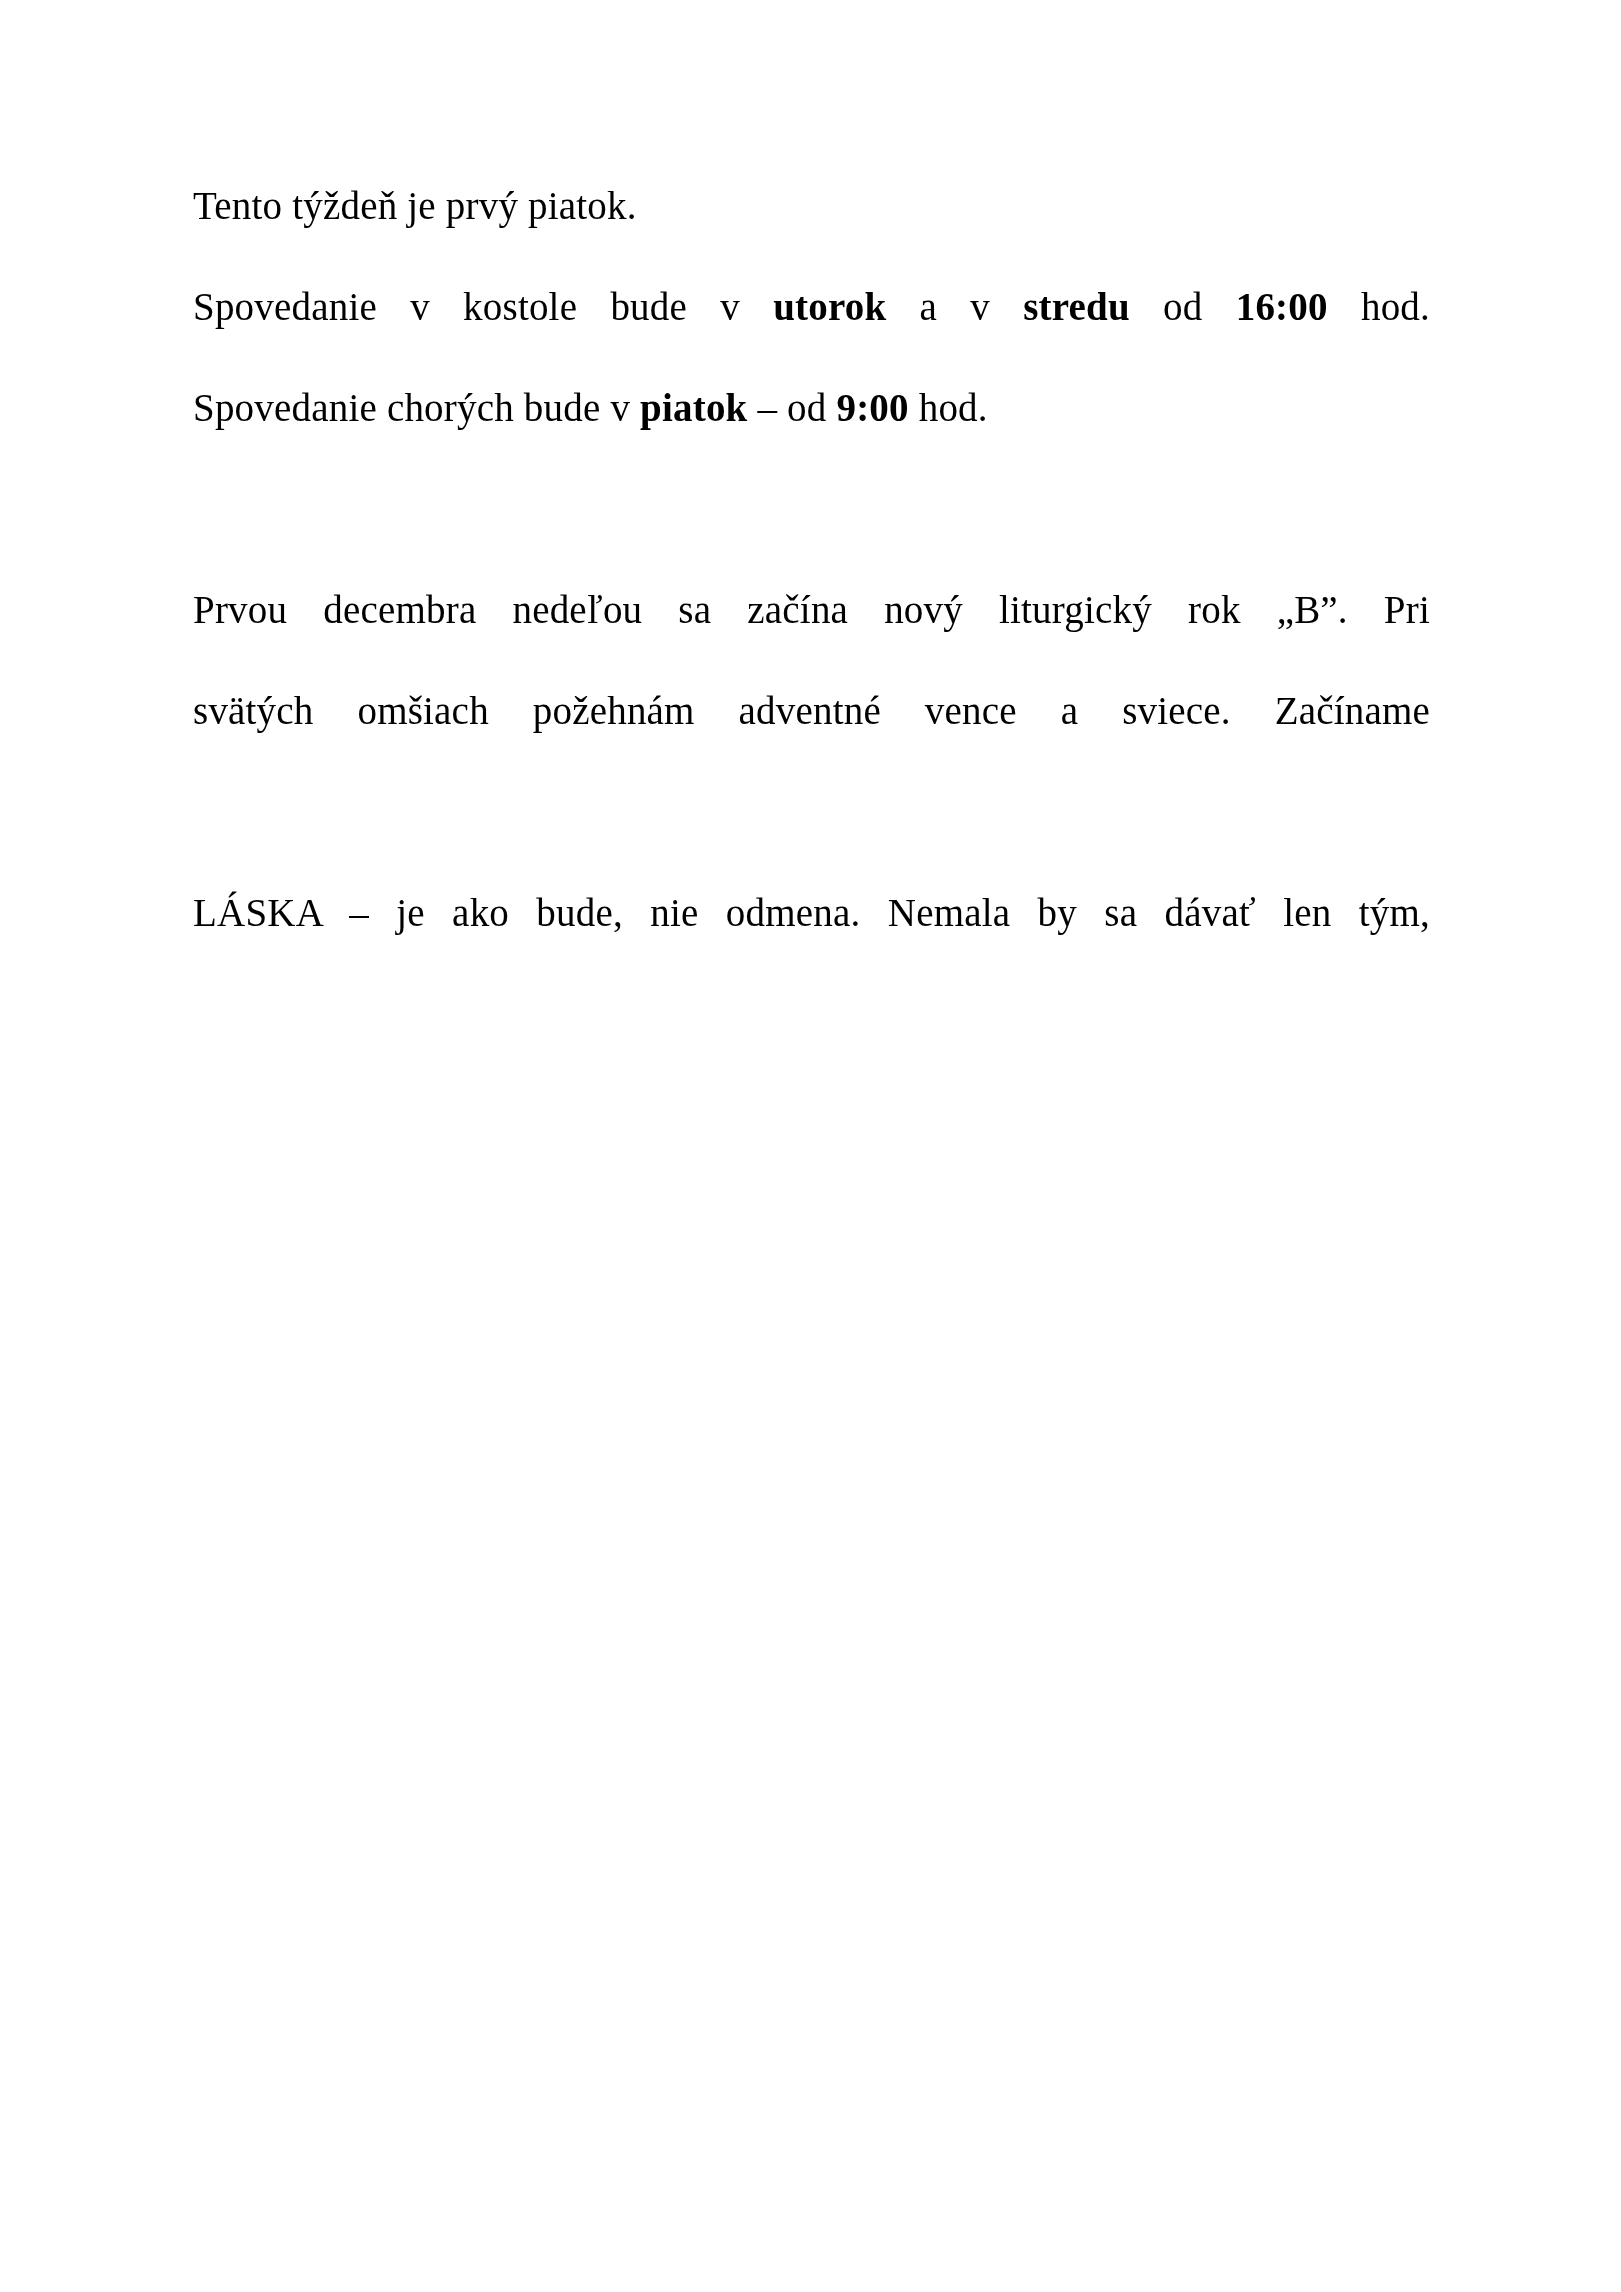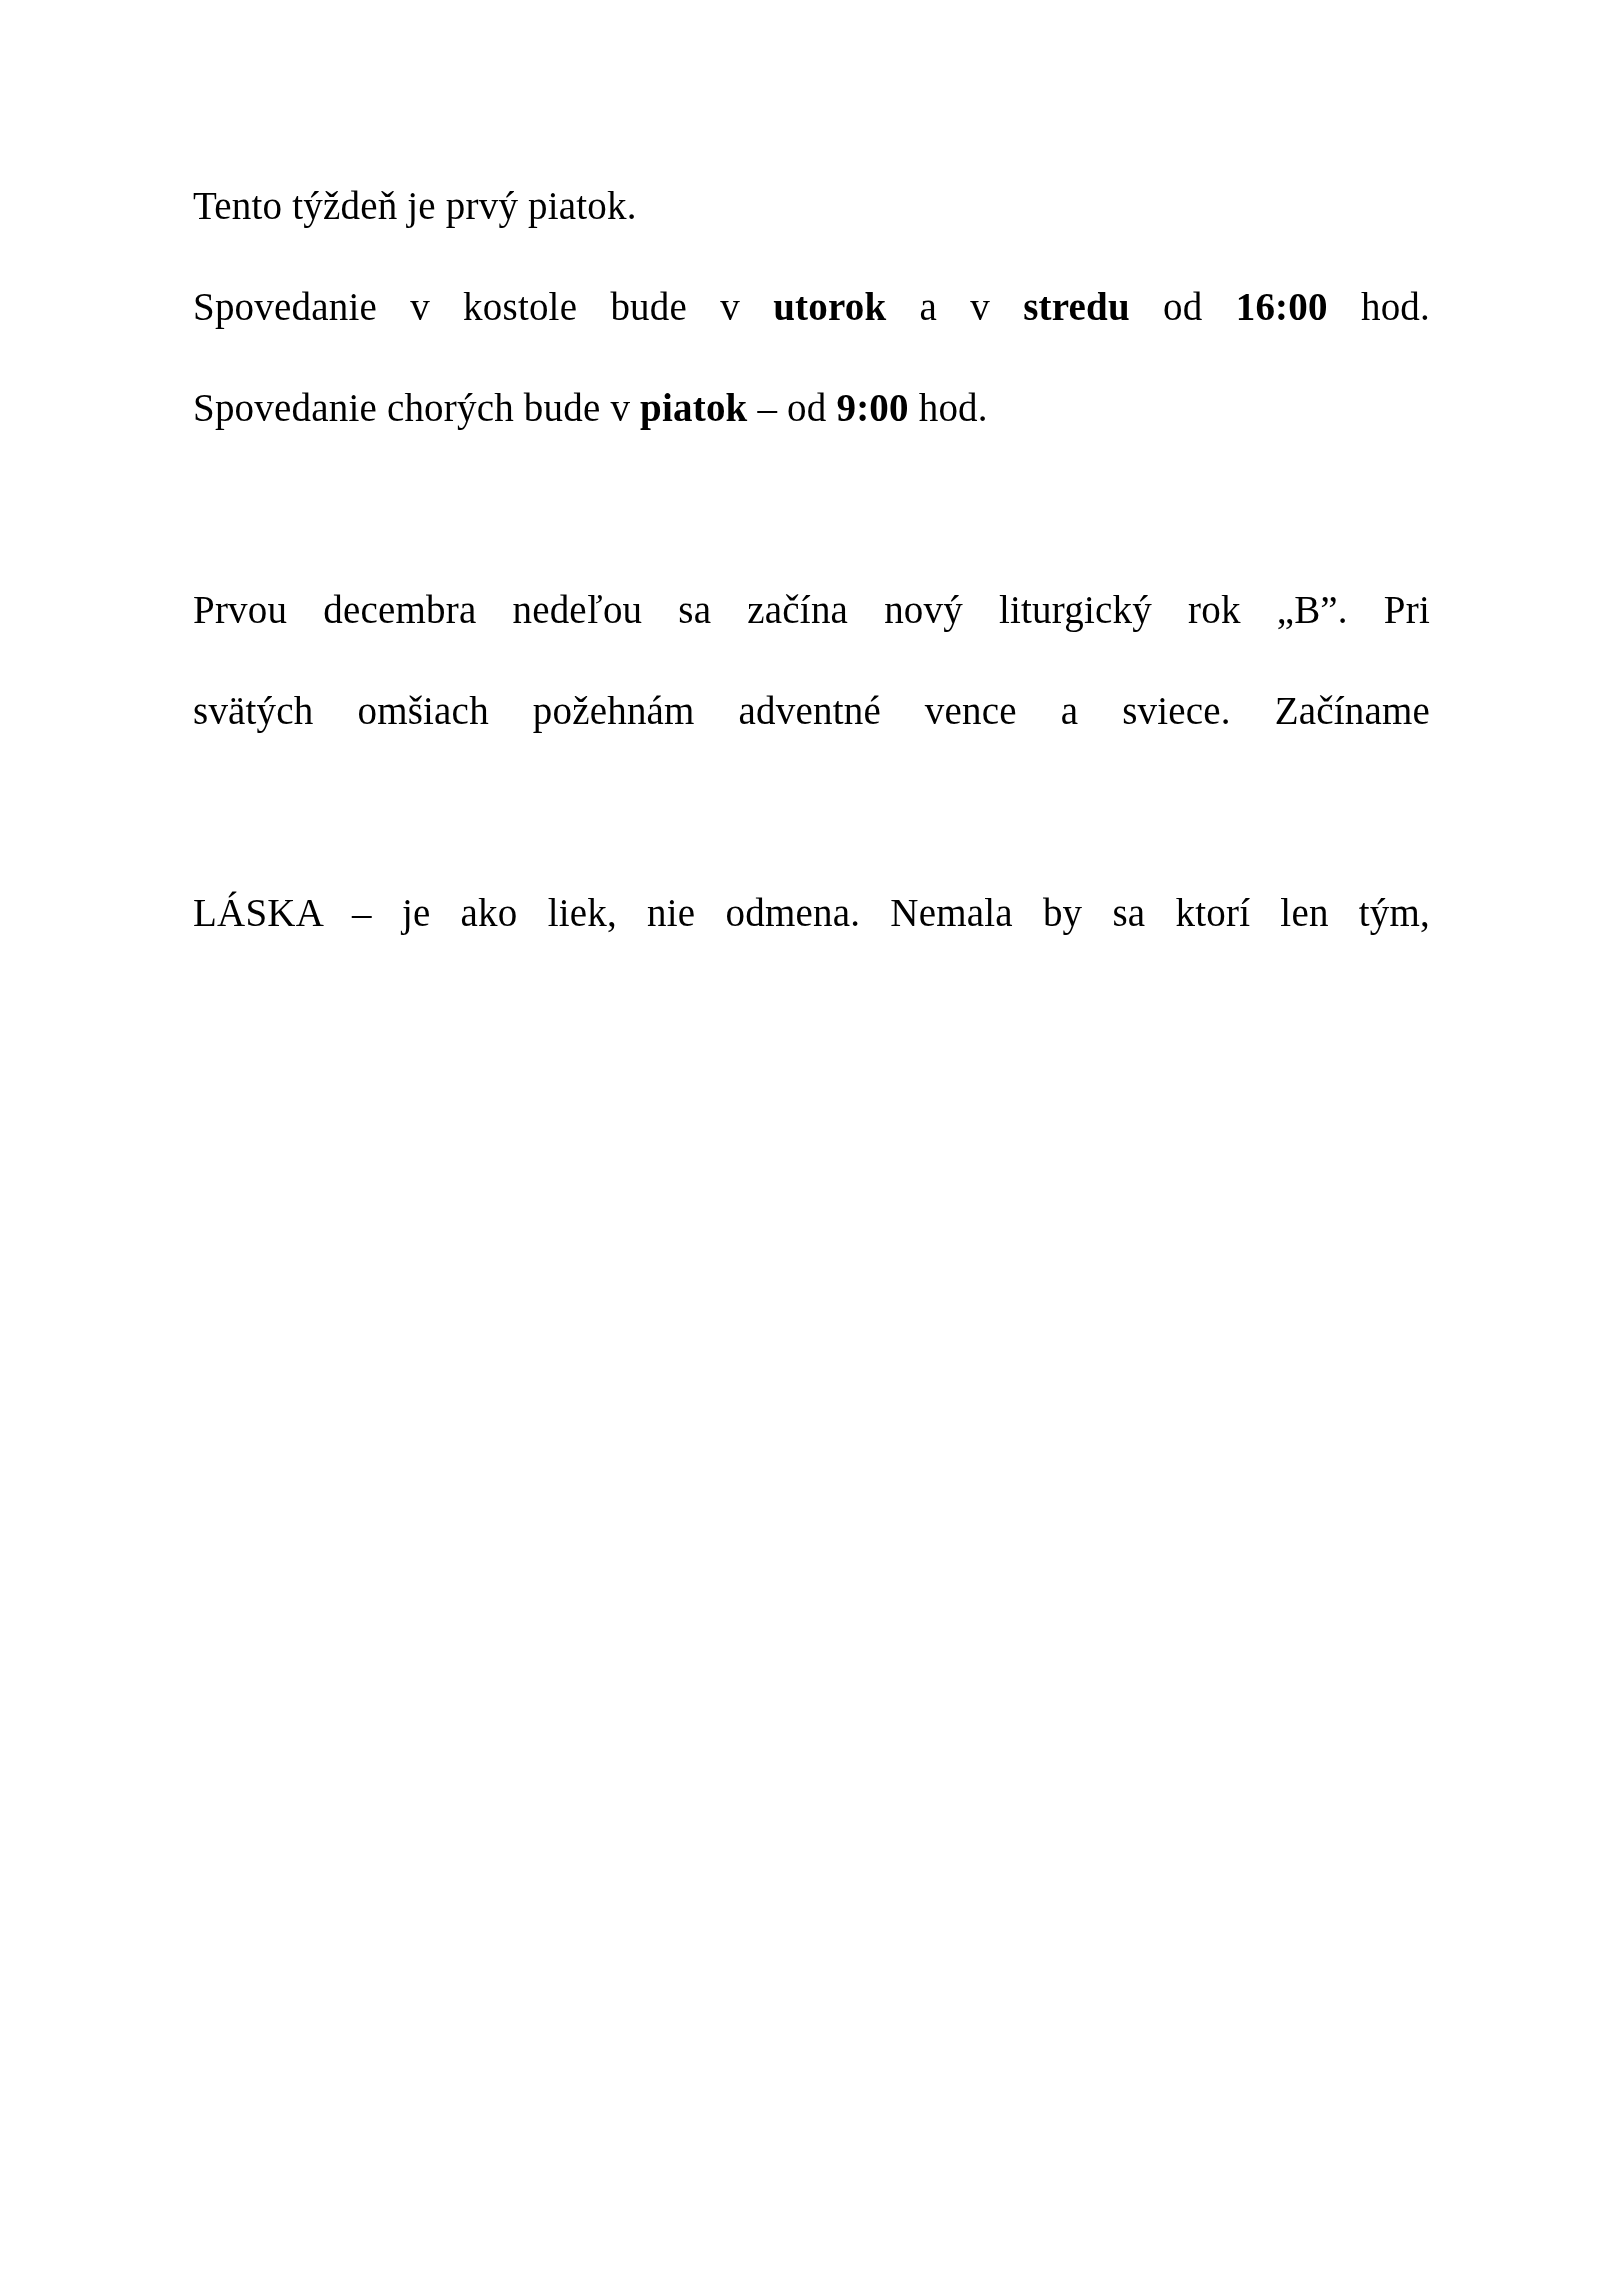"LÁSKA – je ako liek," span.run { text: liek, nie odmena. Nemala by sa ktorí -> bude, nie odmena. Nemala by sa dávať }
